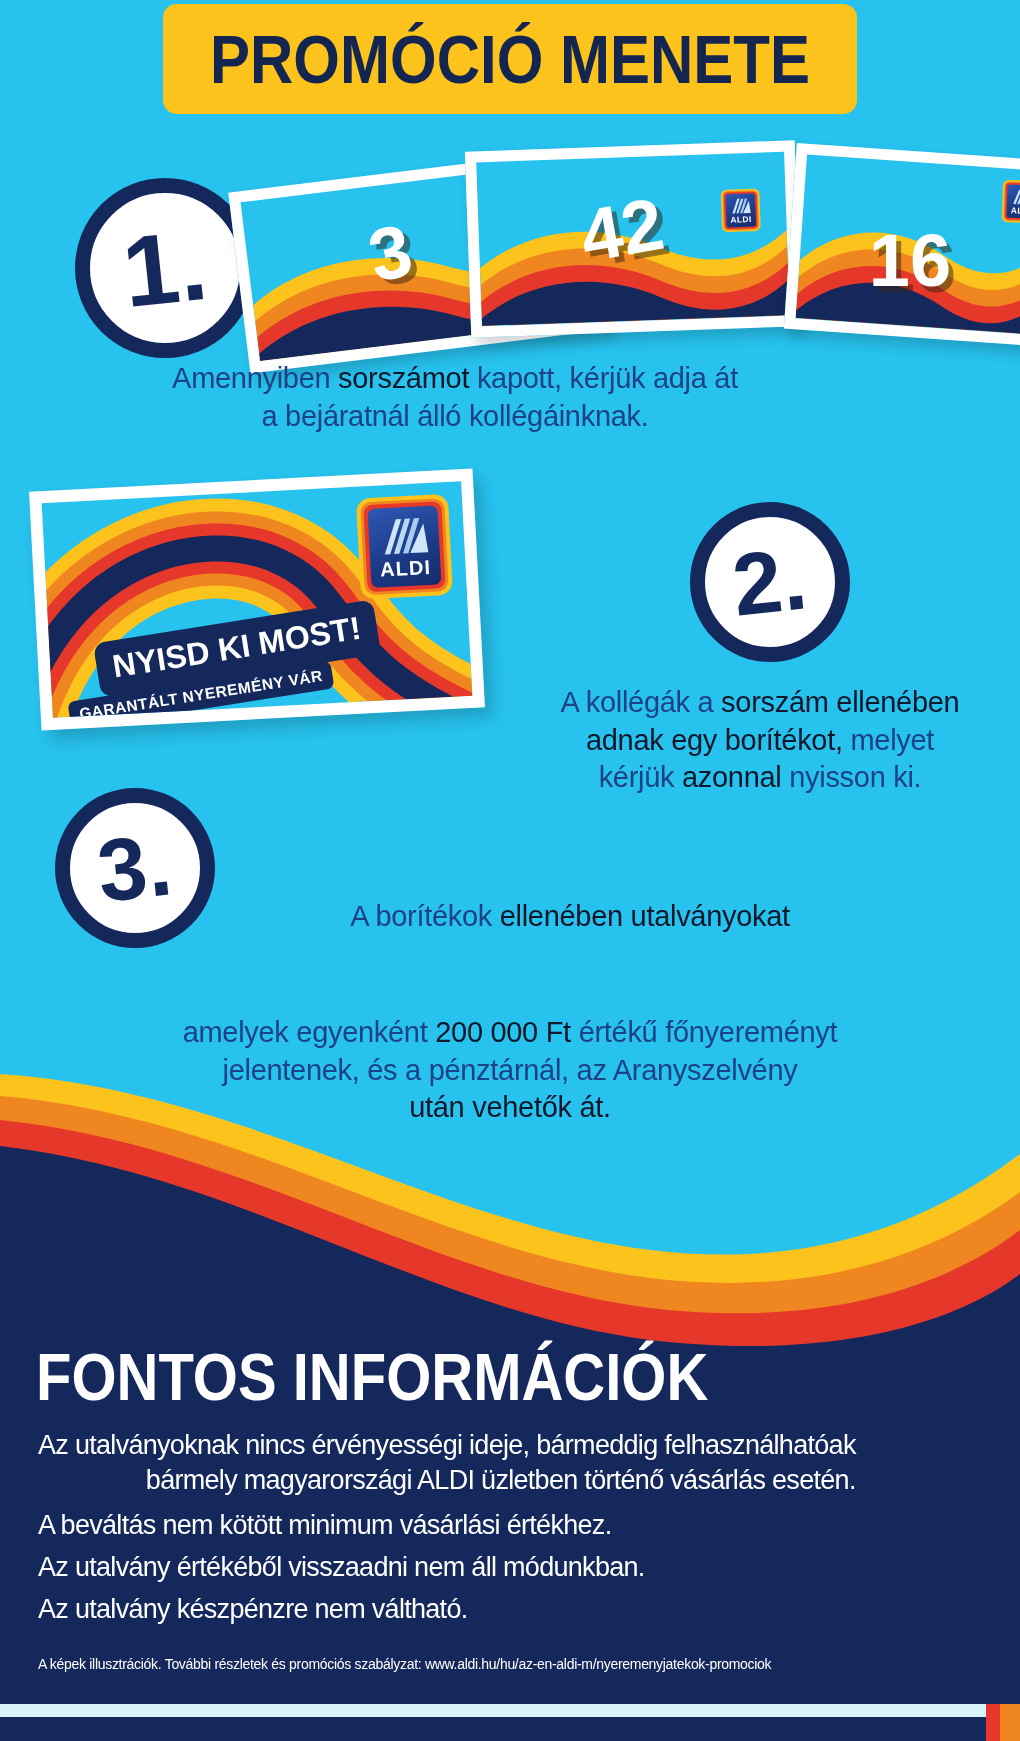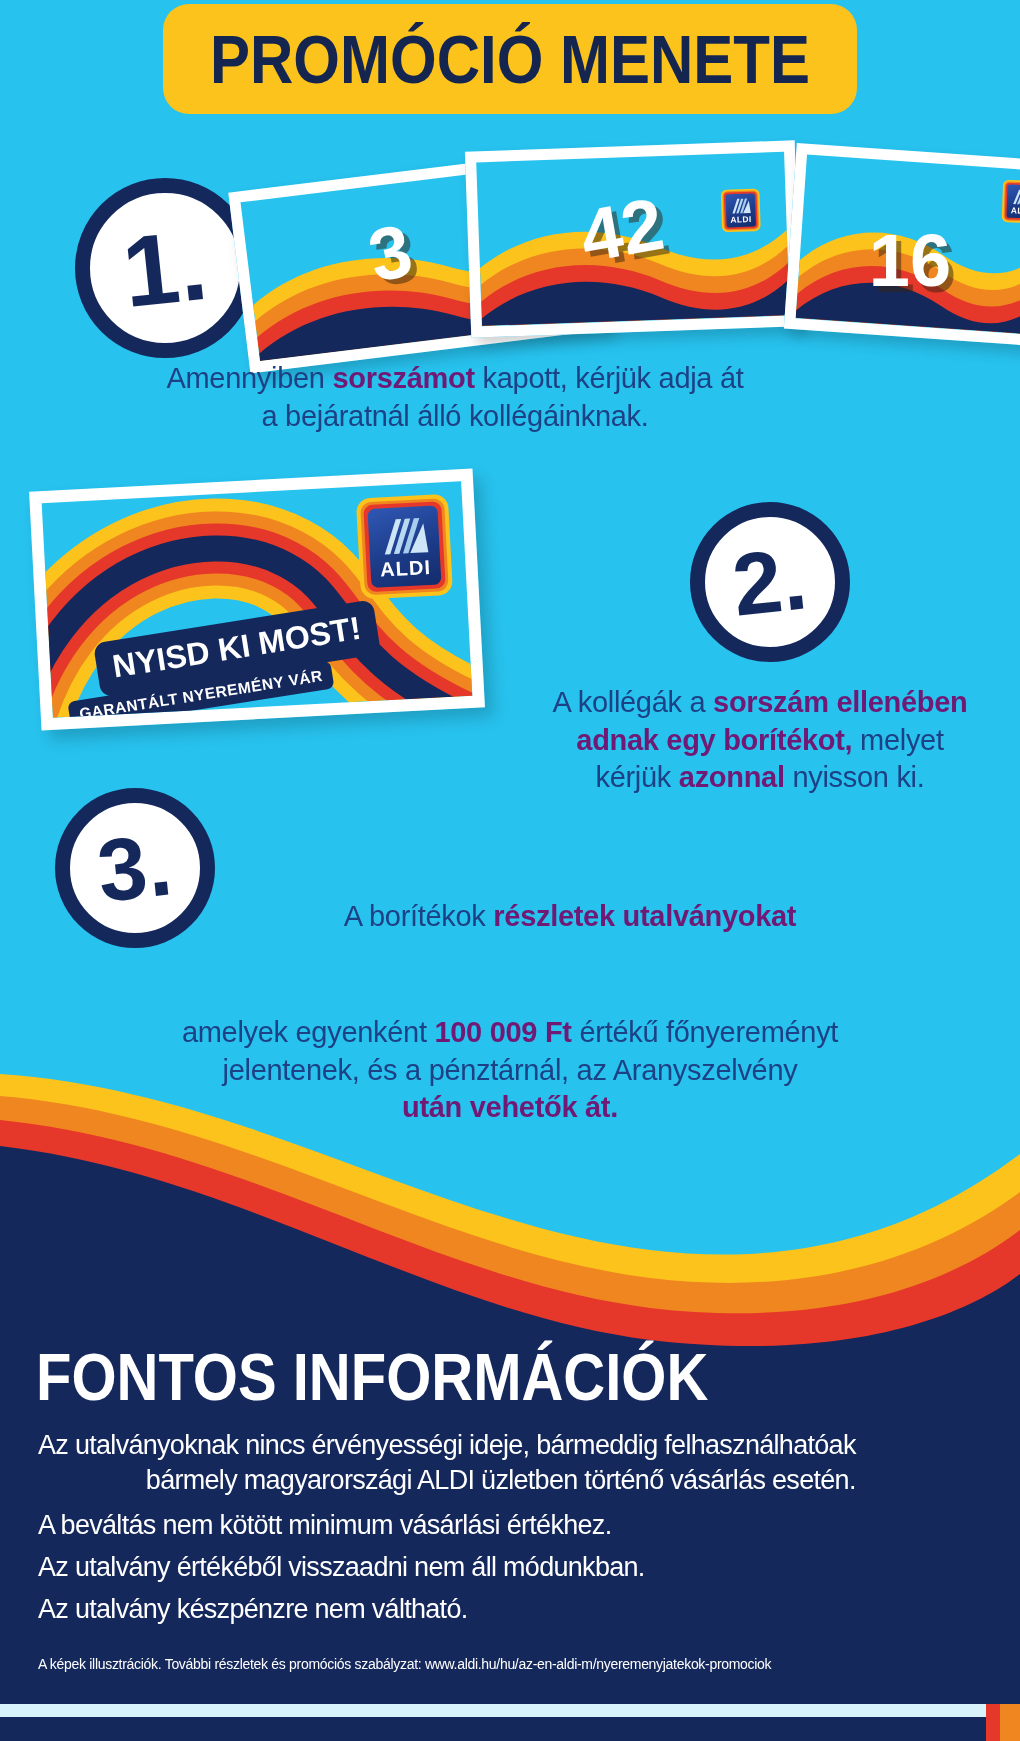"PROMÓCIÓ MENETE" .header-badge { border-radius: 26px -> 14px }
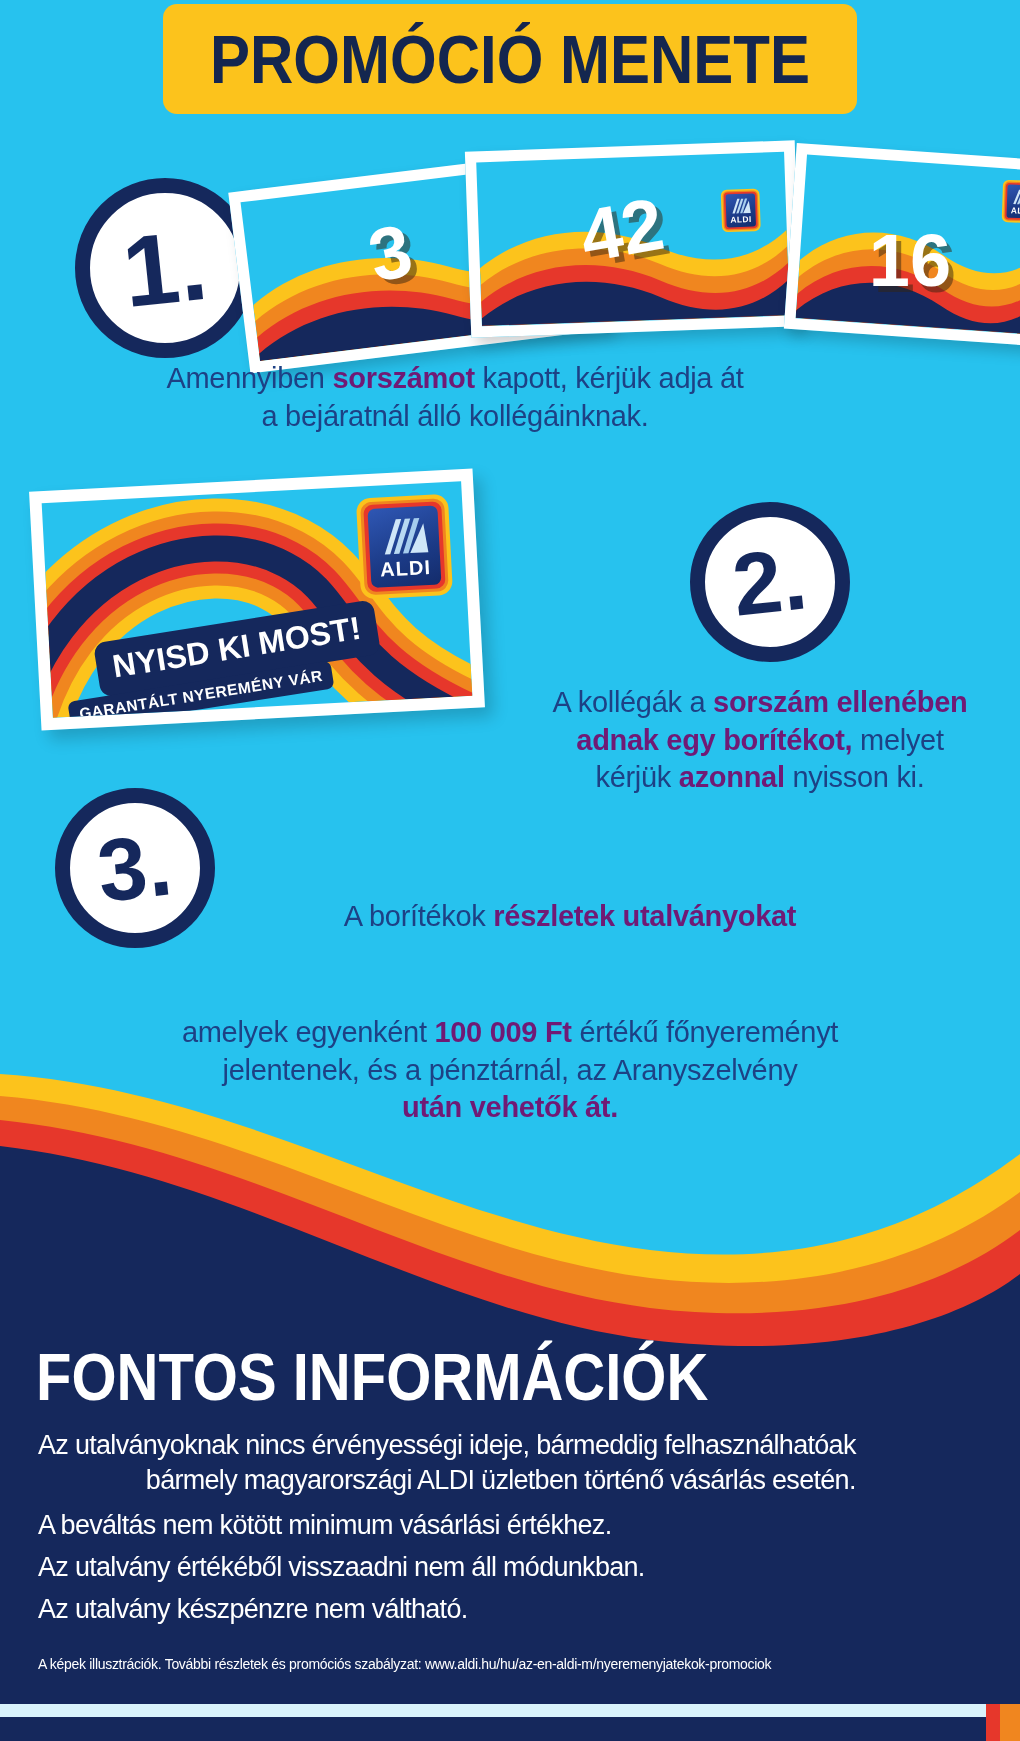"sorszámot" .copy .b { color: #701a75 -> #0f172a; font-weight: 700 -> 400 }
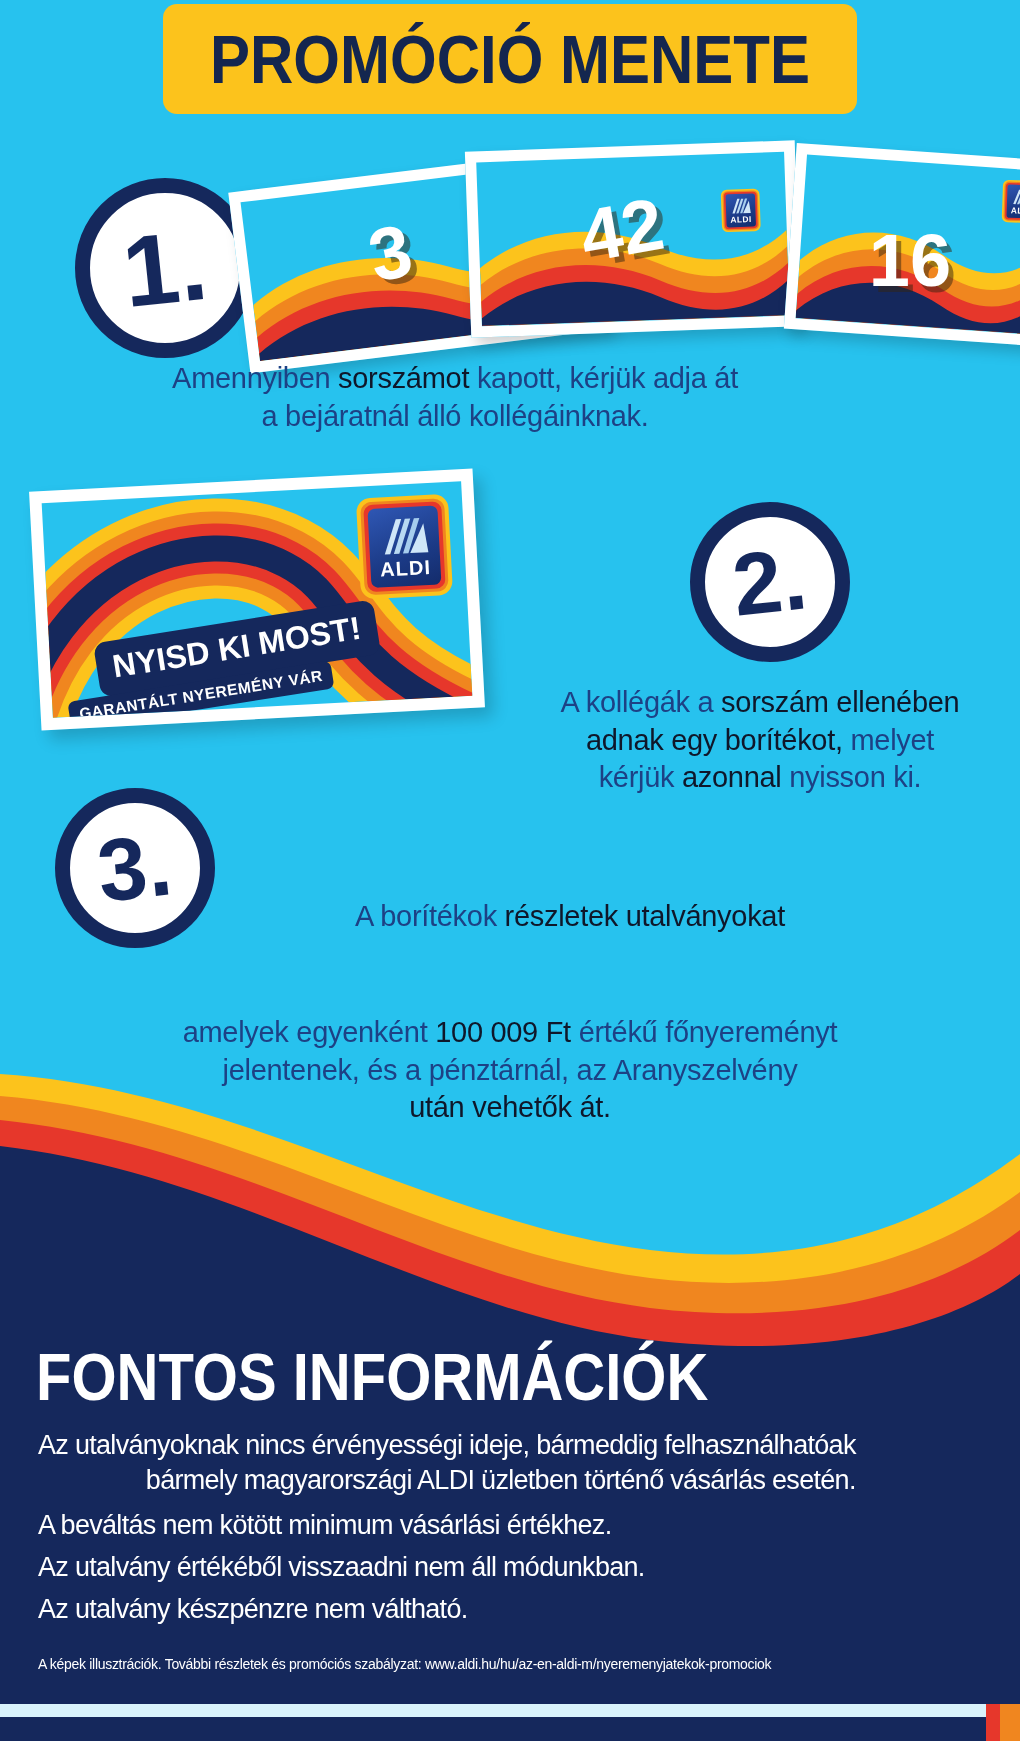"részletek utalványokat" span.b { text: részletek -> ellenében }
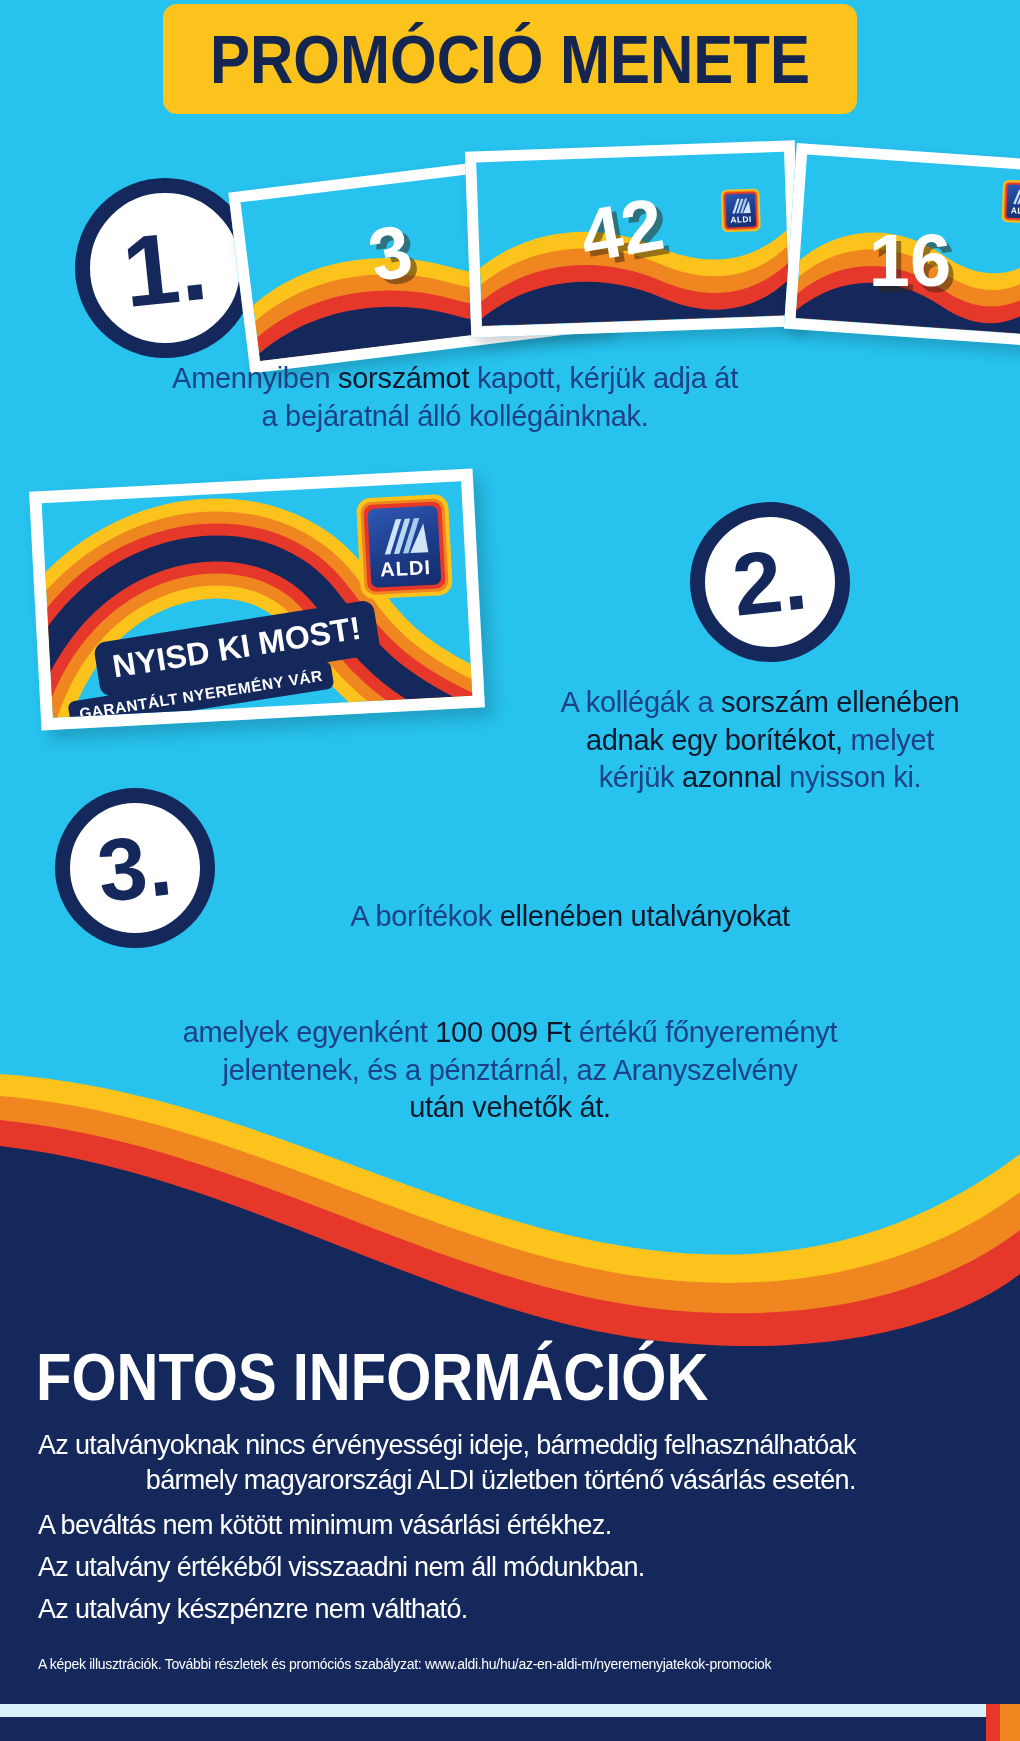"100 009 Ft" span.b { text: 100 009 -> 200 000 }
